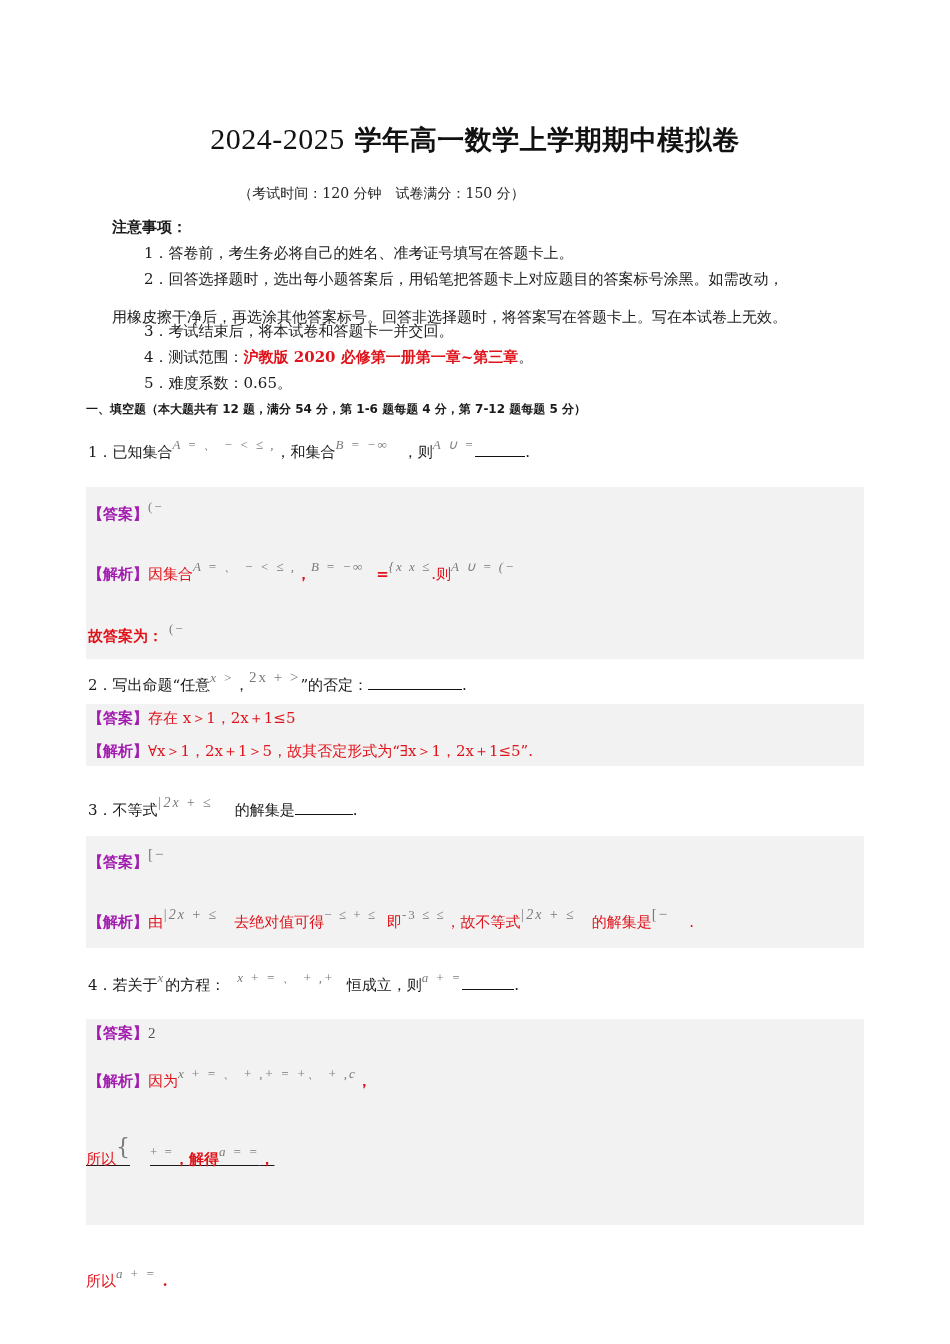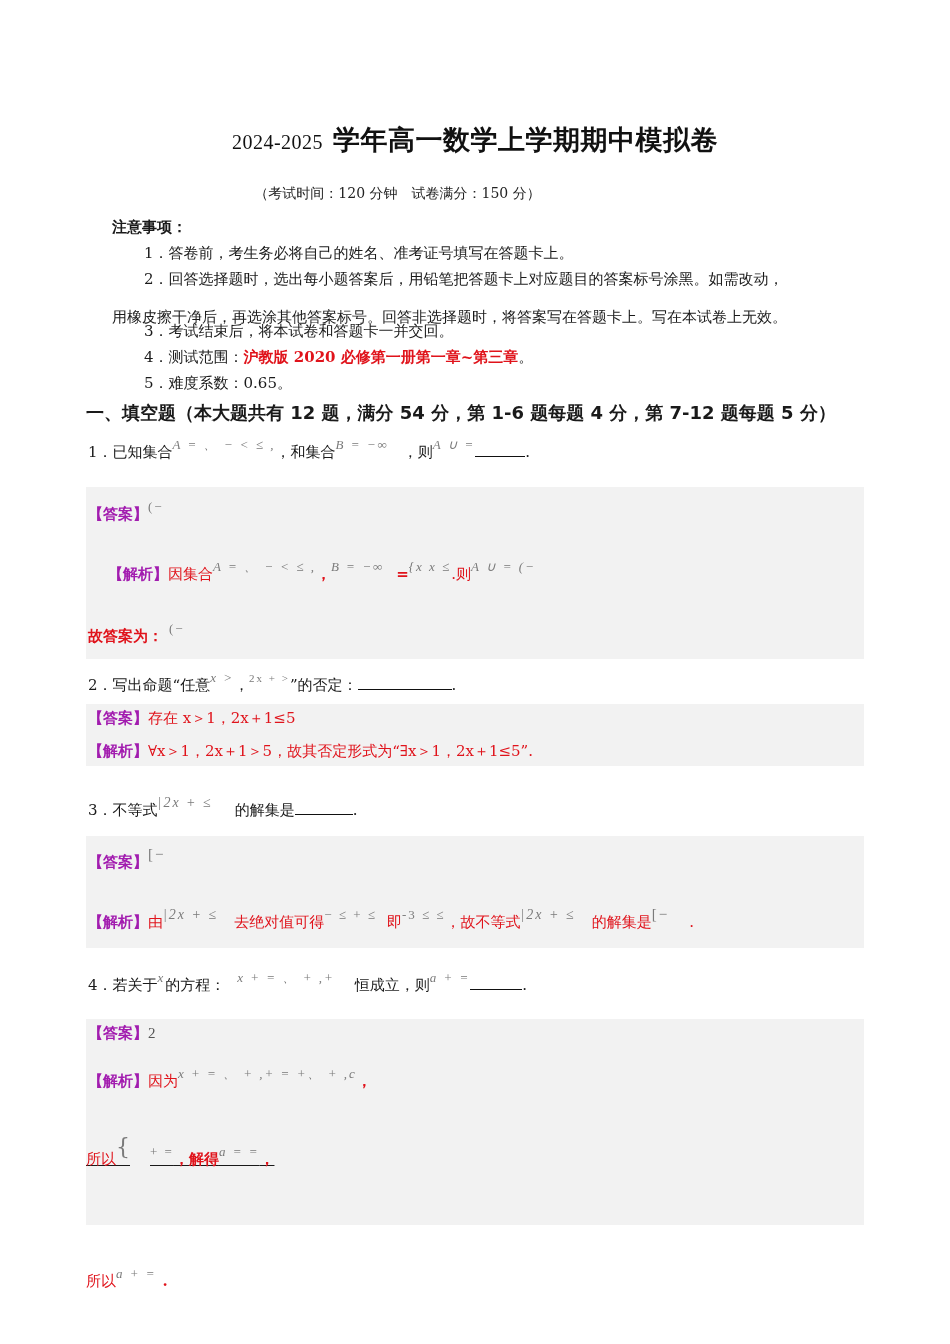"2024-2025" .page-title .yr { font-size: 20px -> 30px }
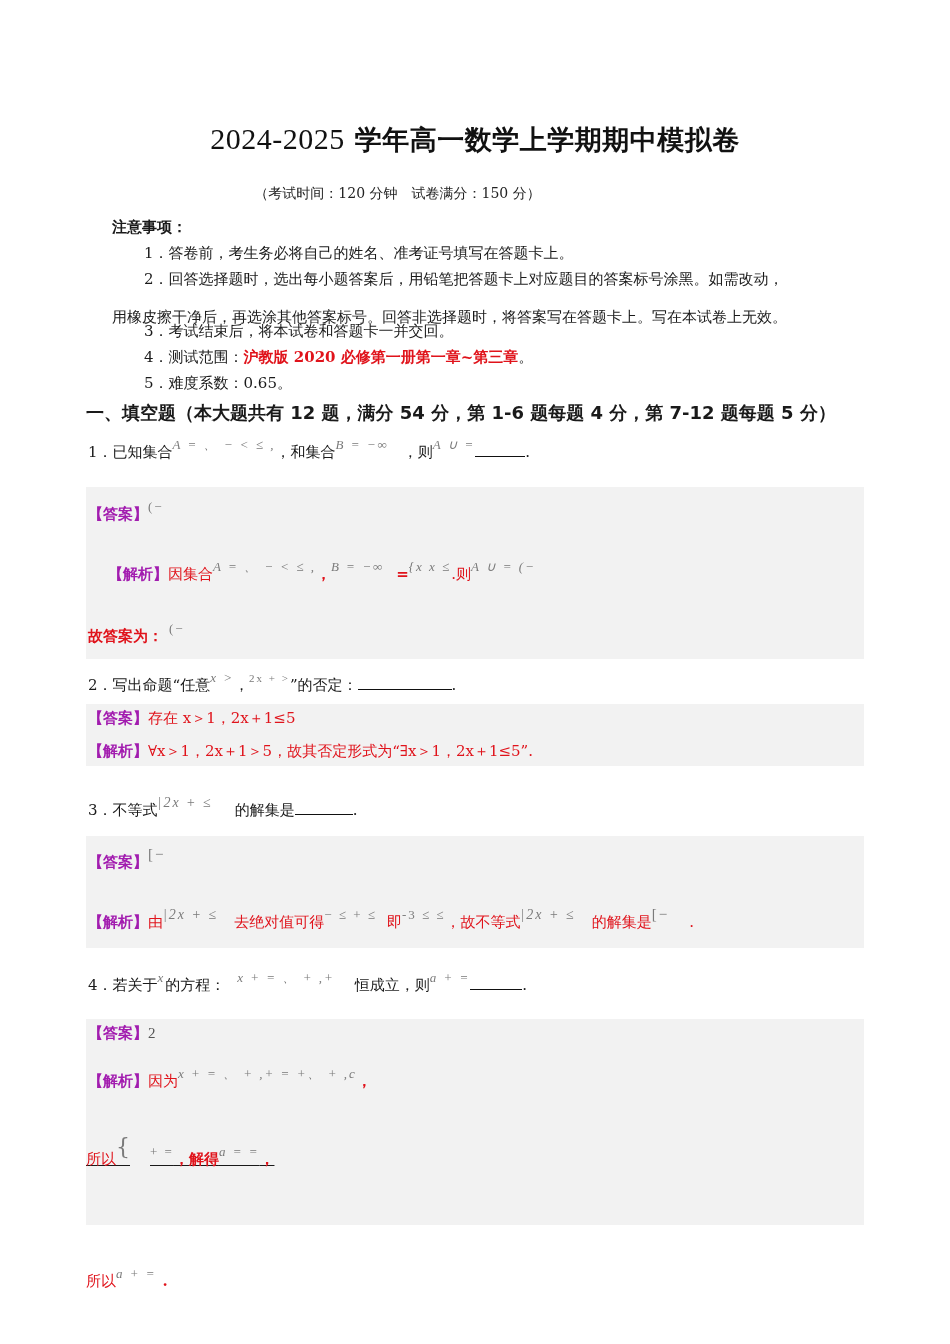"（考试时间：120 分钟 试卷满分：150 分）" .subtitle { margin-left: 16px -> none }
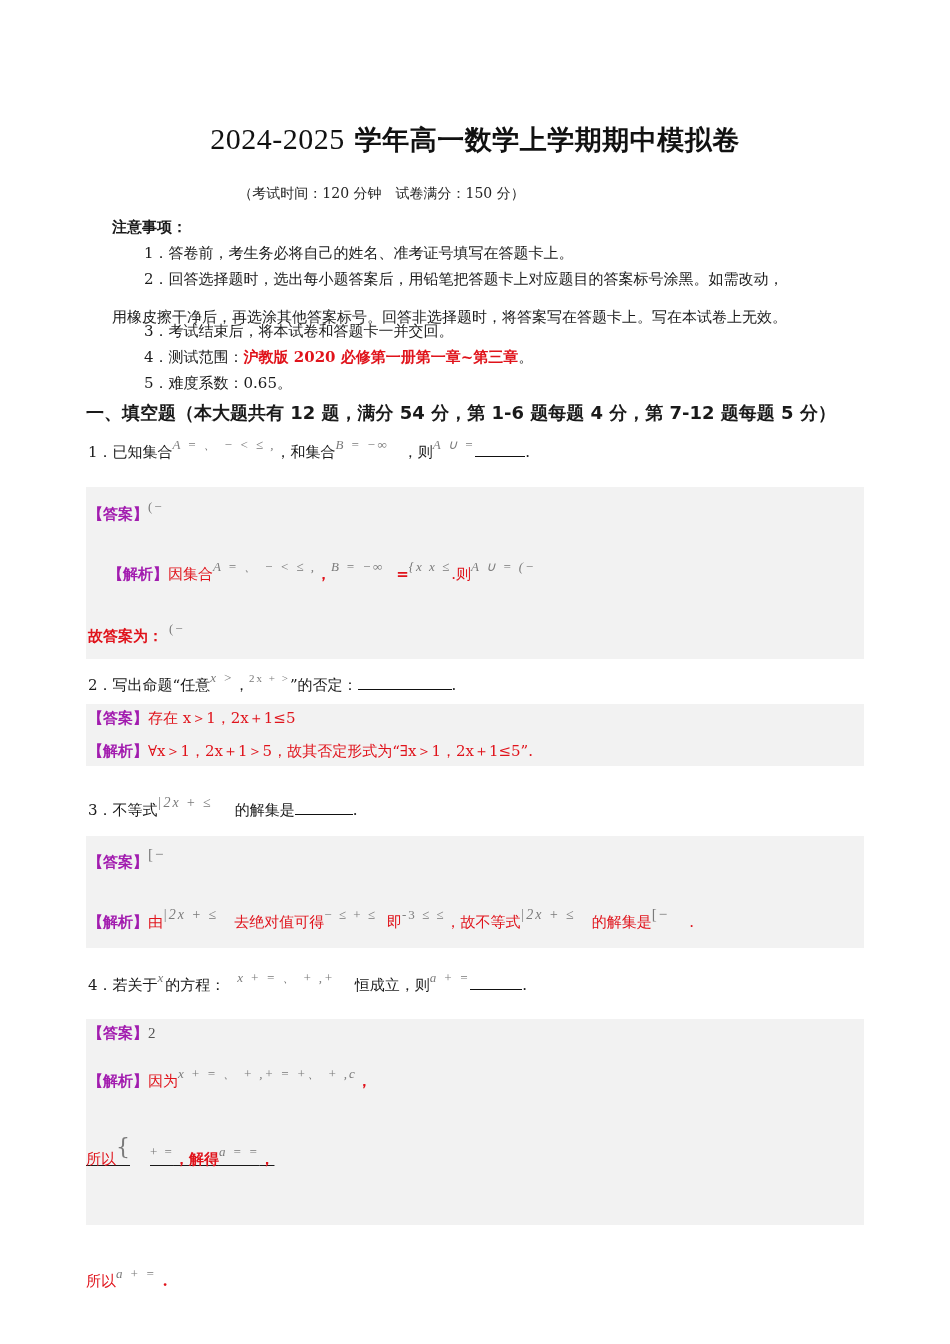"一、填空题（本大题共有 12 题，满分 54 分，第" div.line { font-size: 18px -> 12px }
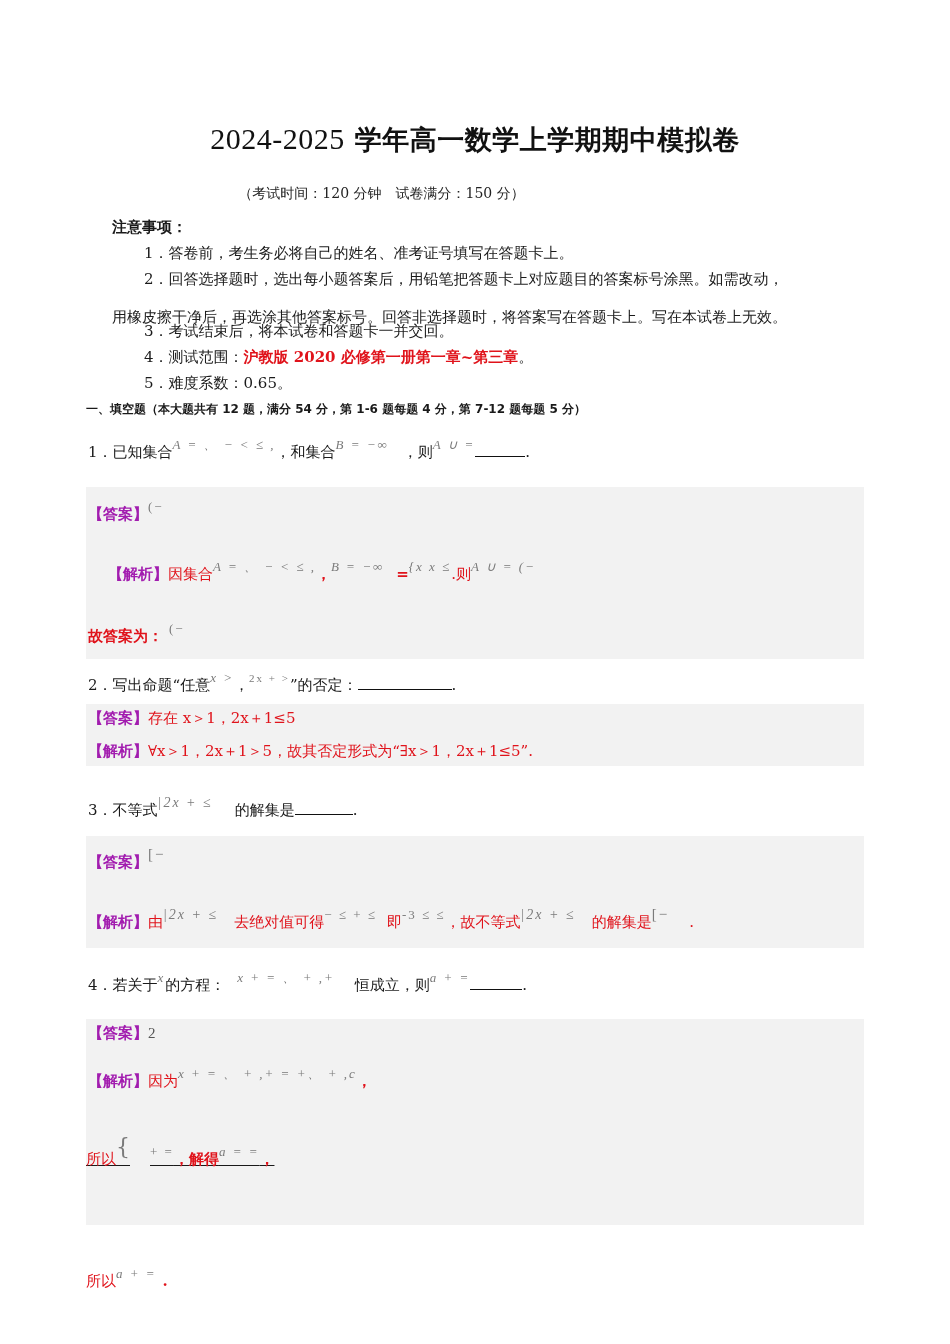"【解析】因集合A = 、 − <" div.line { margin-left: 20px -> none }
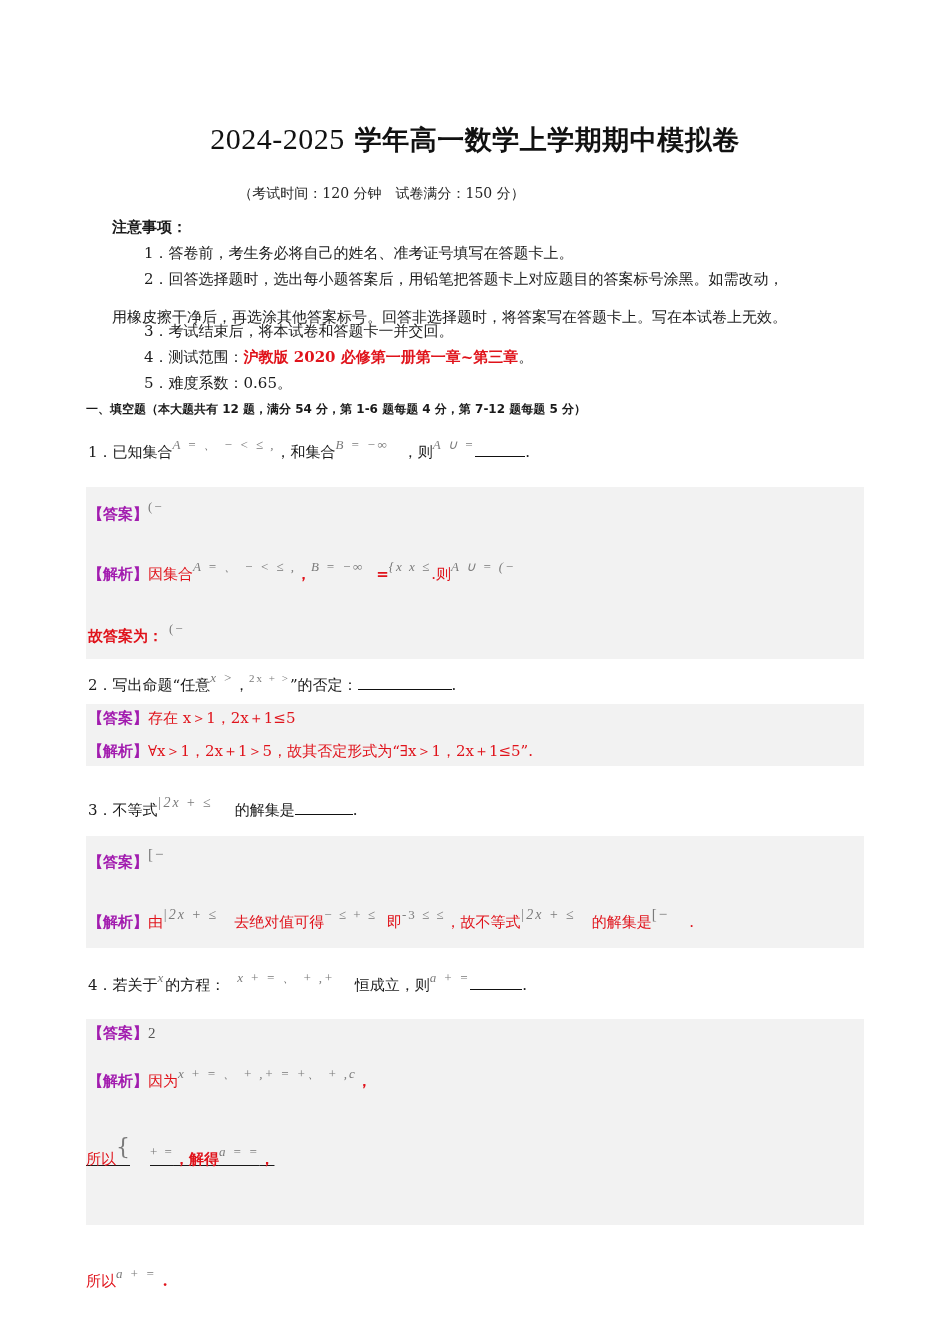"2x + >" span.math-n { font-size: 11px -> 15px }
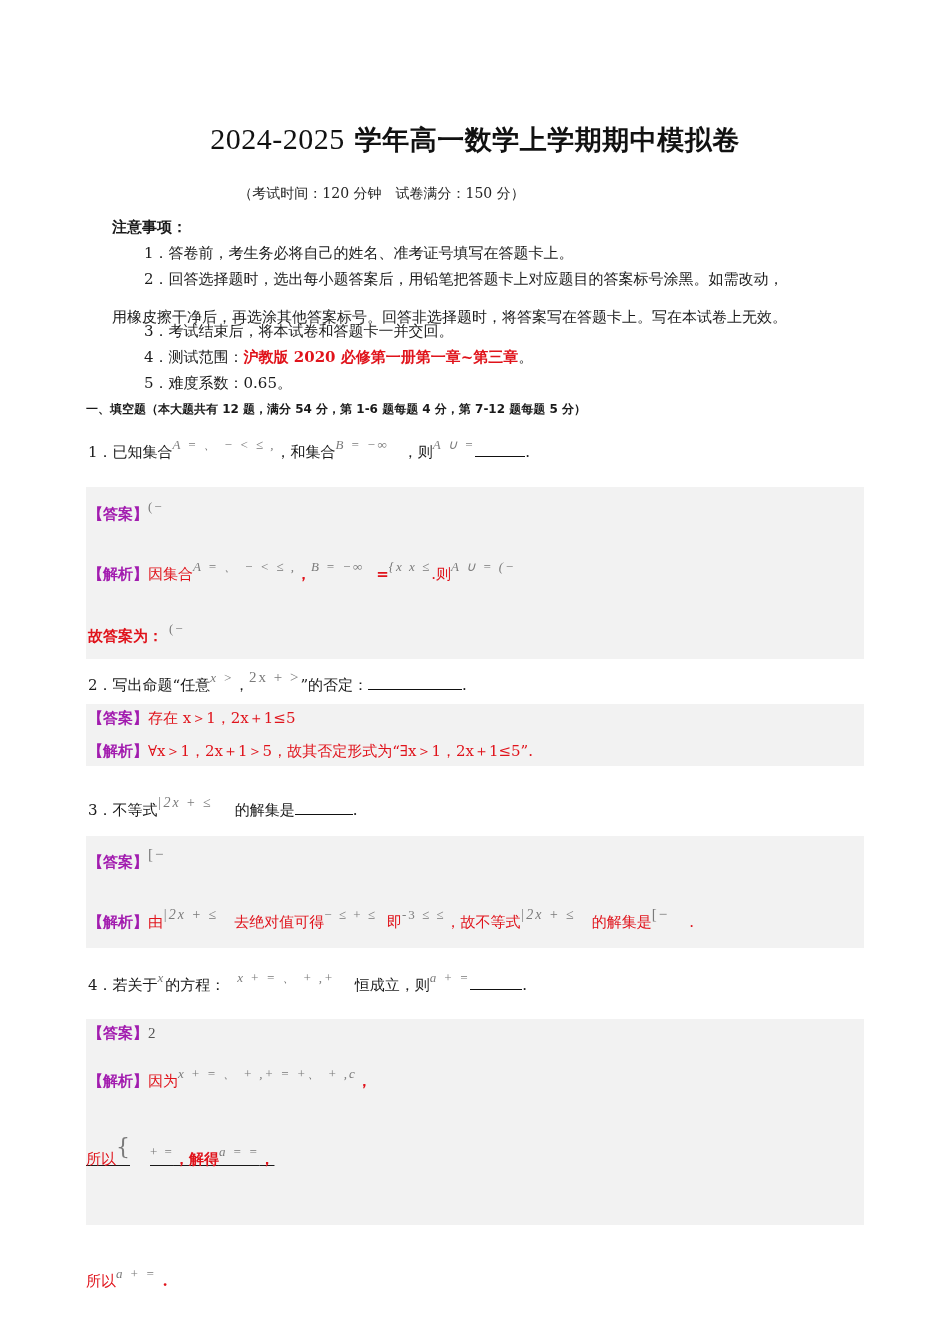"恒成立，则" span { margin-left: 20px -> 12px }
